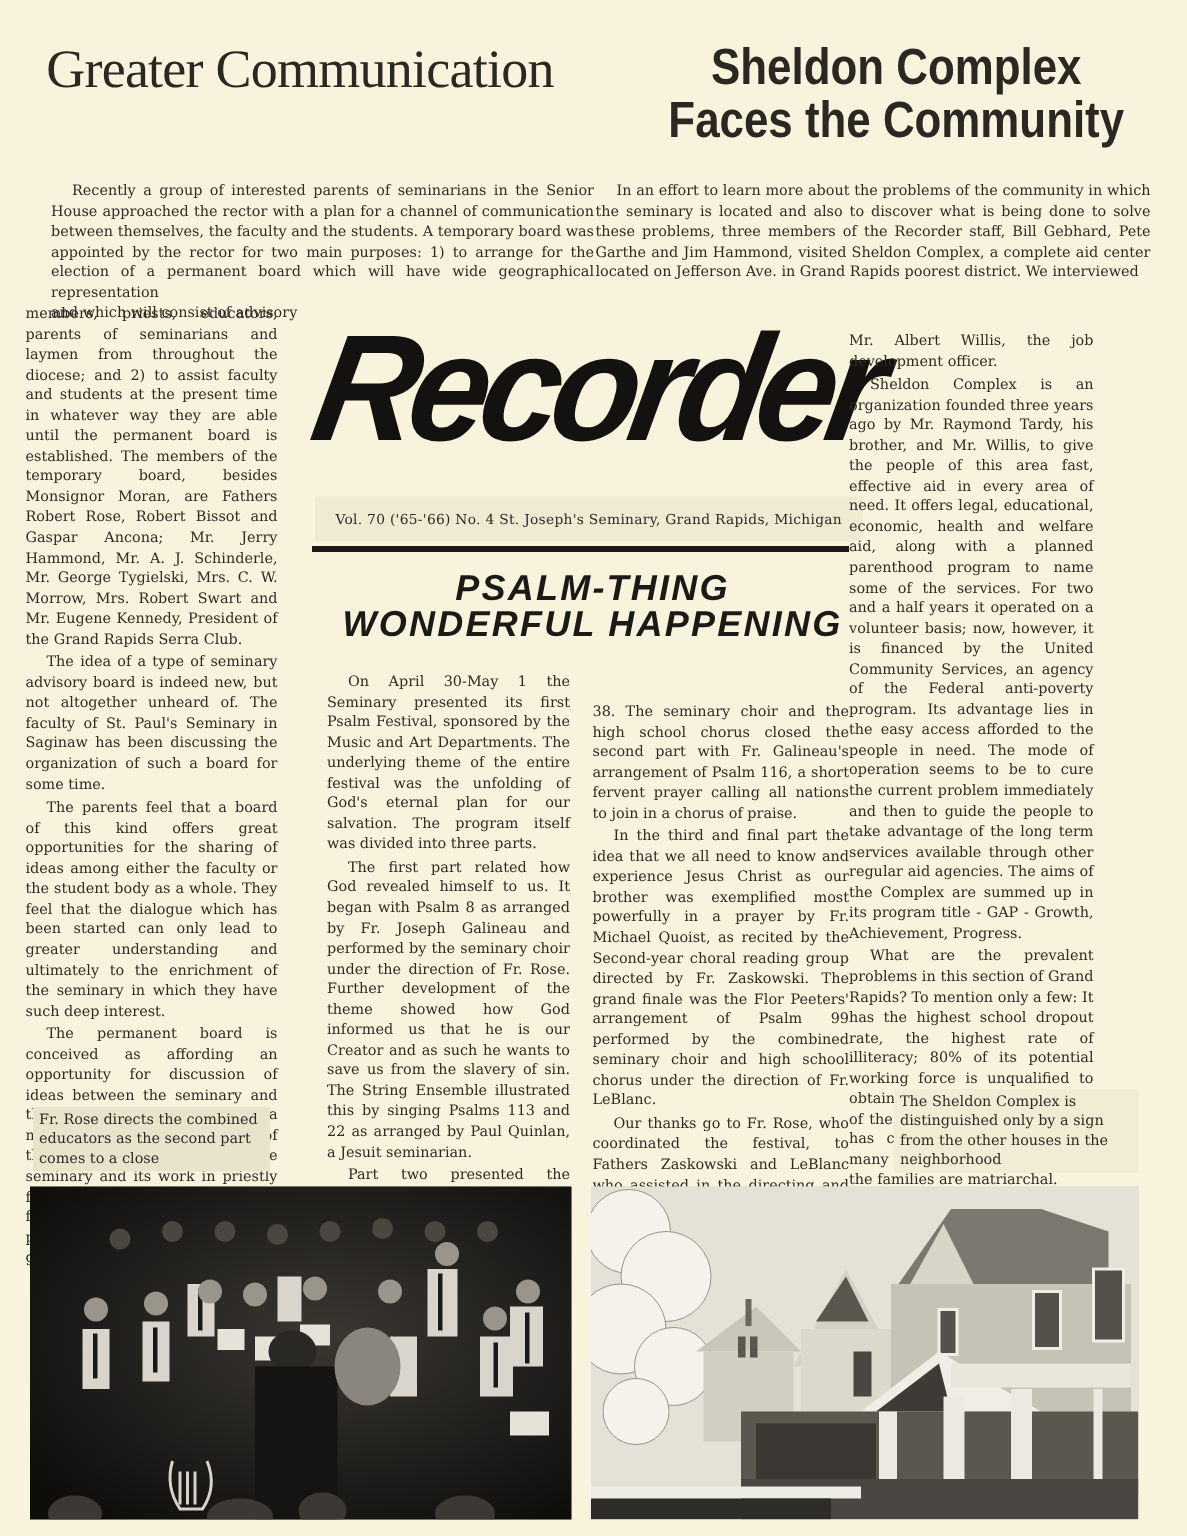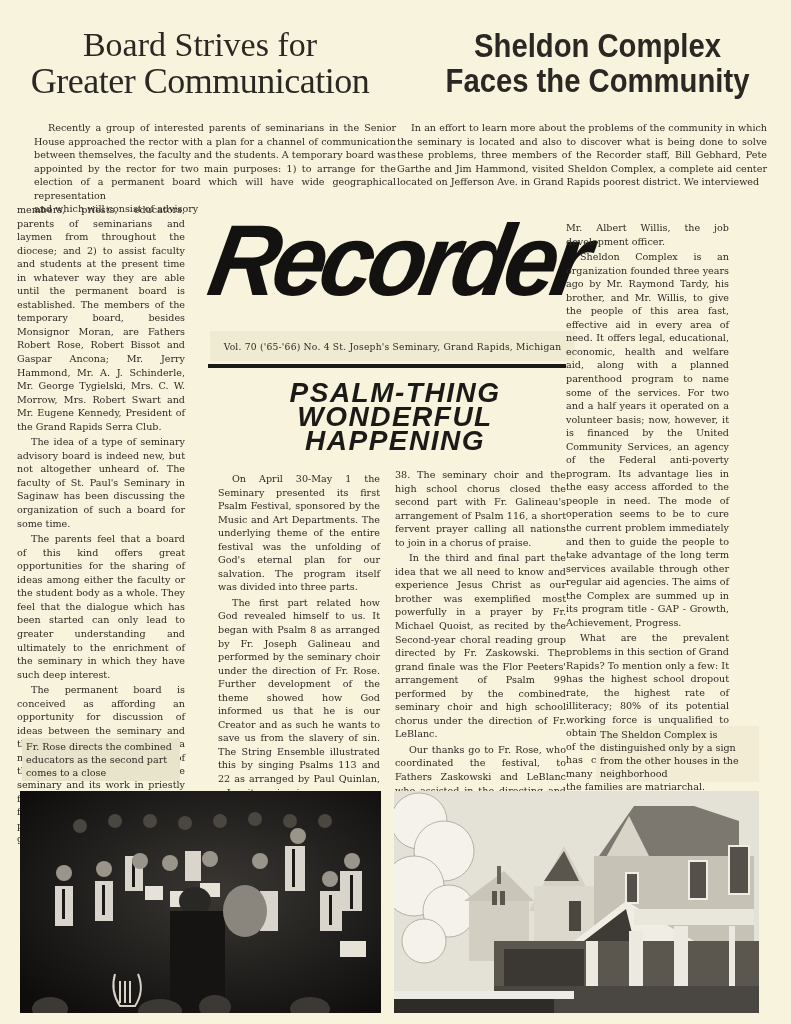"Board Strives for" div { html: <div>Board Strives for</div> -> none }
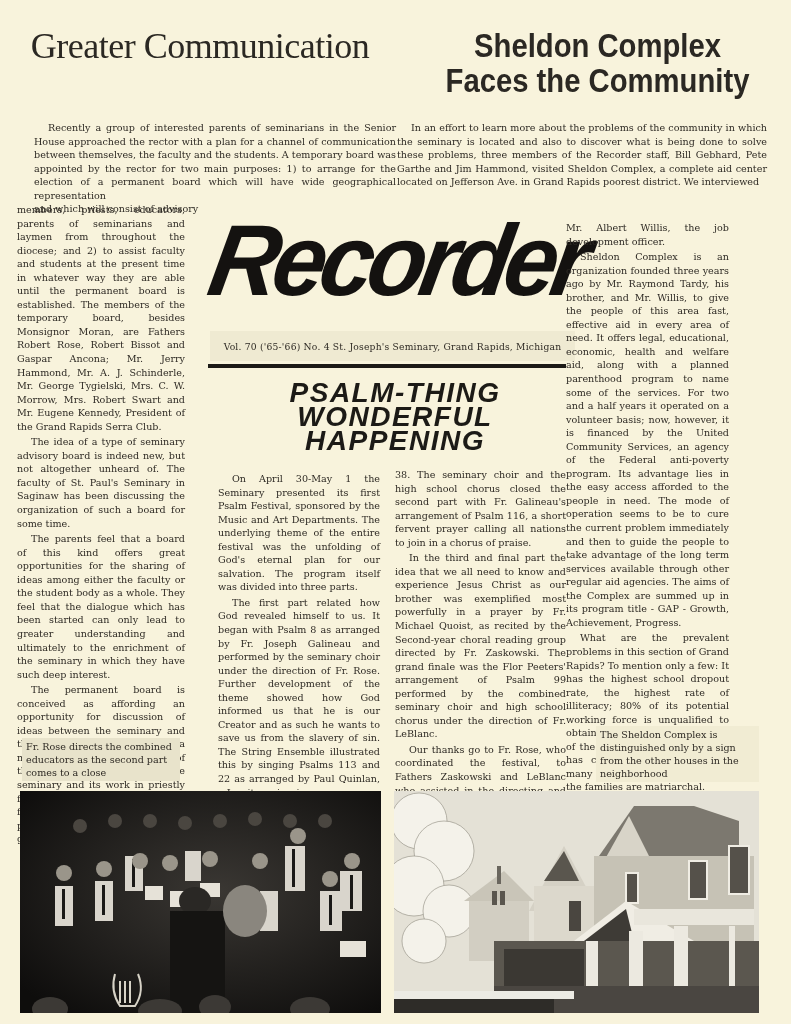"PSALM-THING" #psalm-title { font-size: 28px -> 24px }
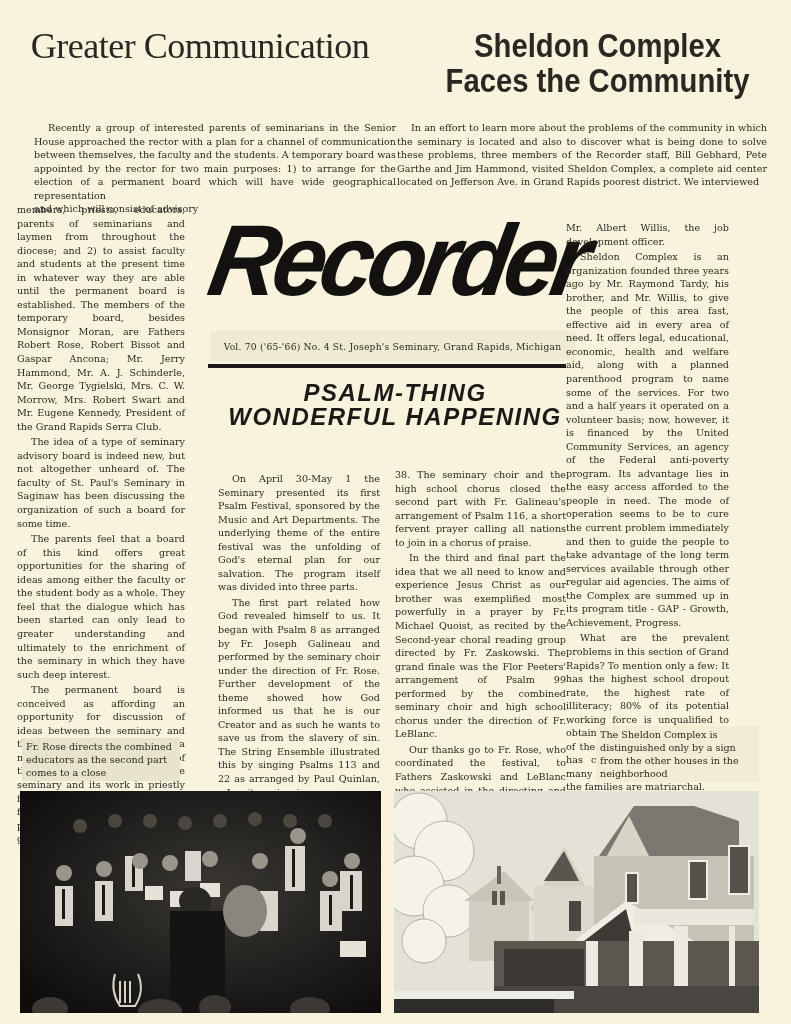"On April 30-May 1 the" #col2 { top: 472px -> 448px }
